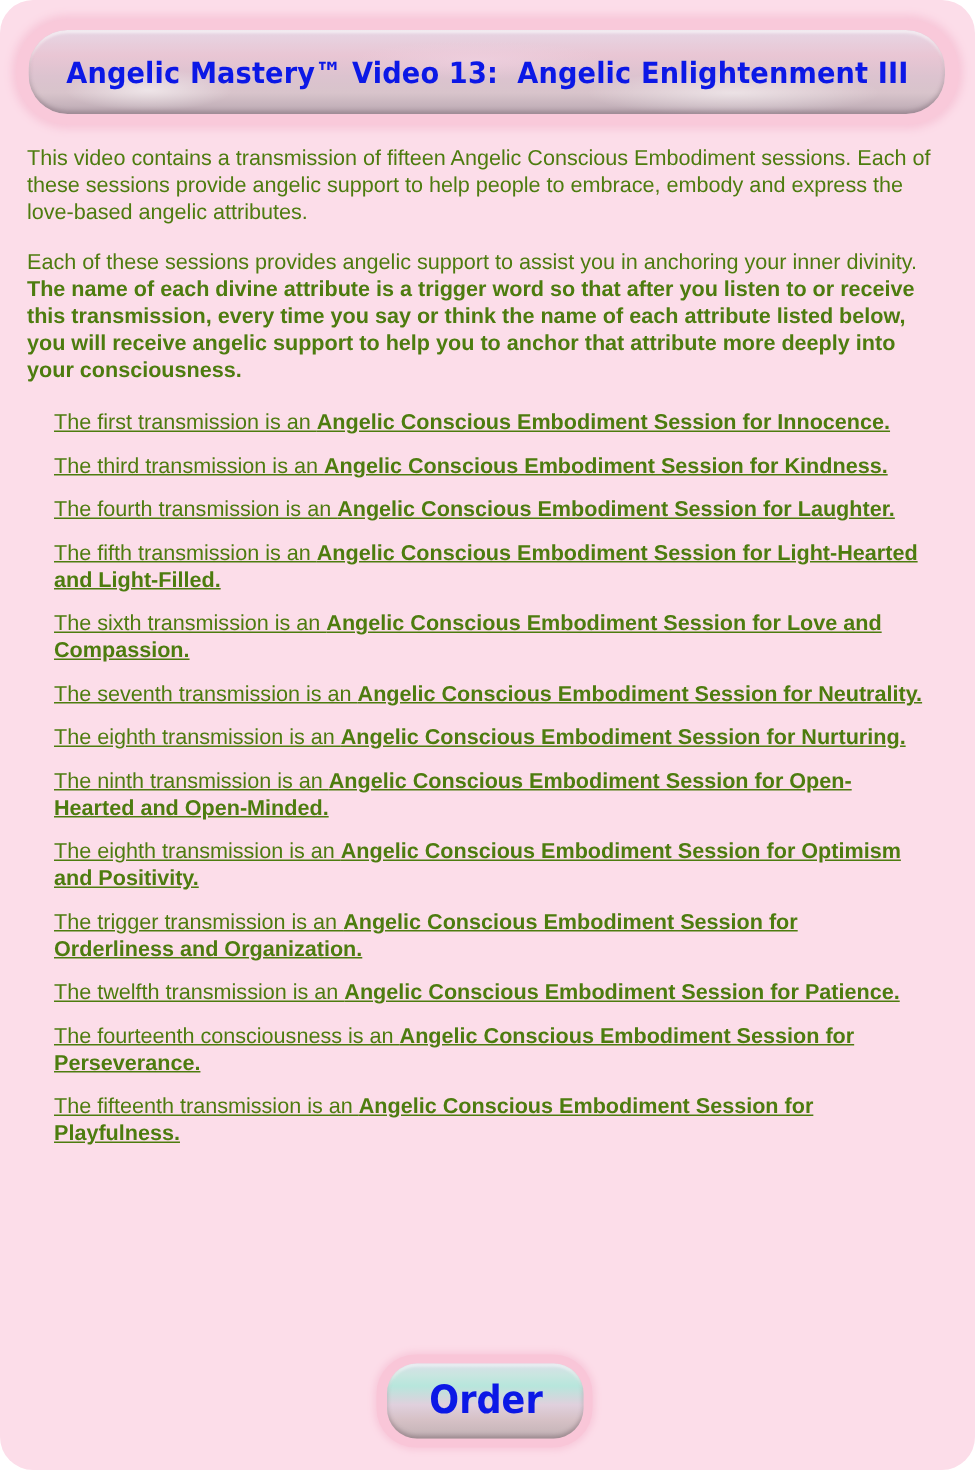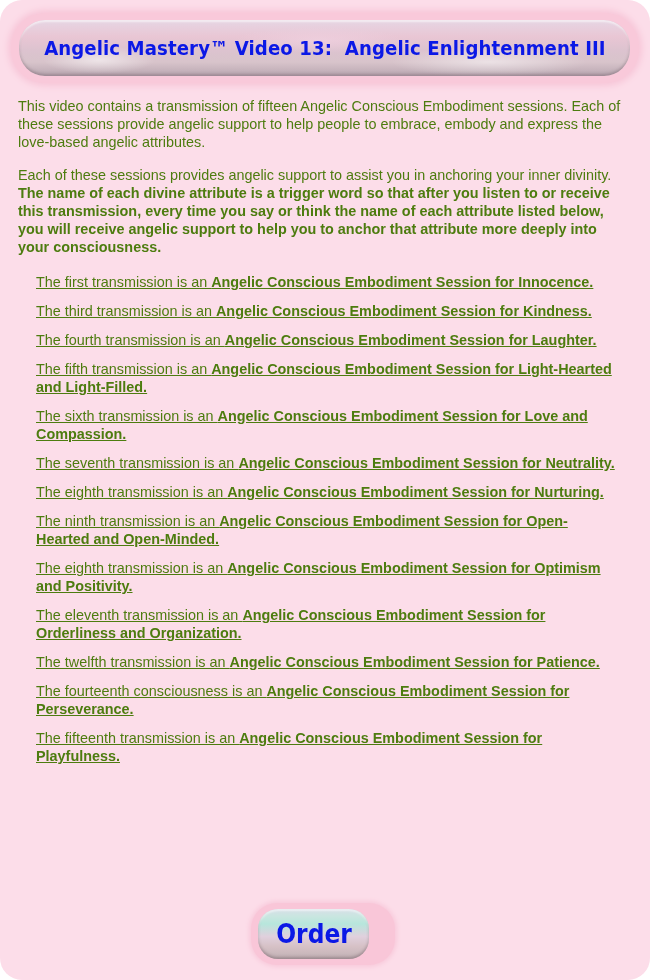"The eleventh transmission is an" span { text: eleventh -> trigger }
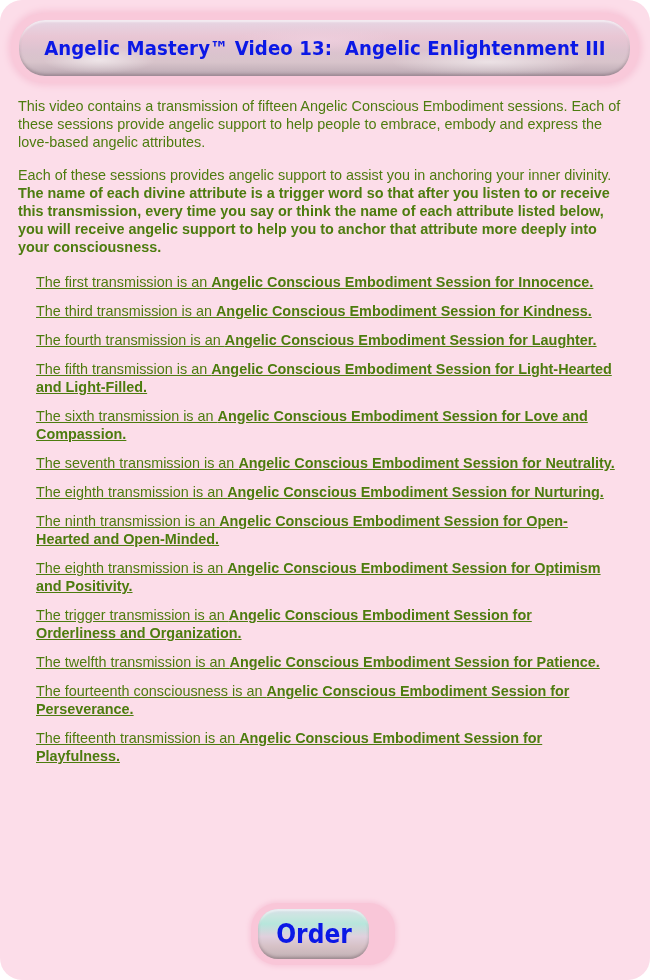"Order" .order-button { width: 111px -> 131px }
